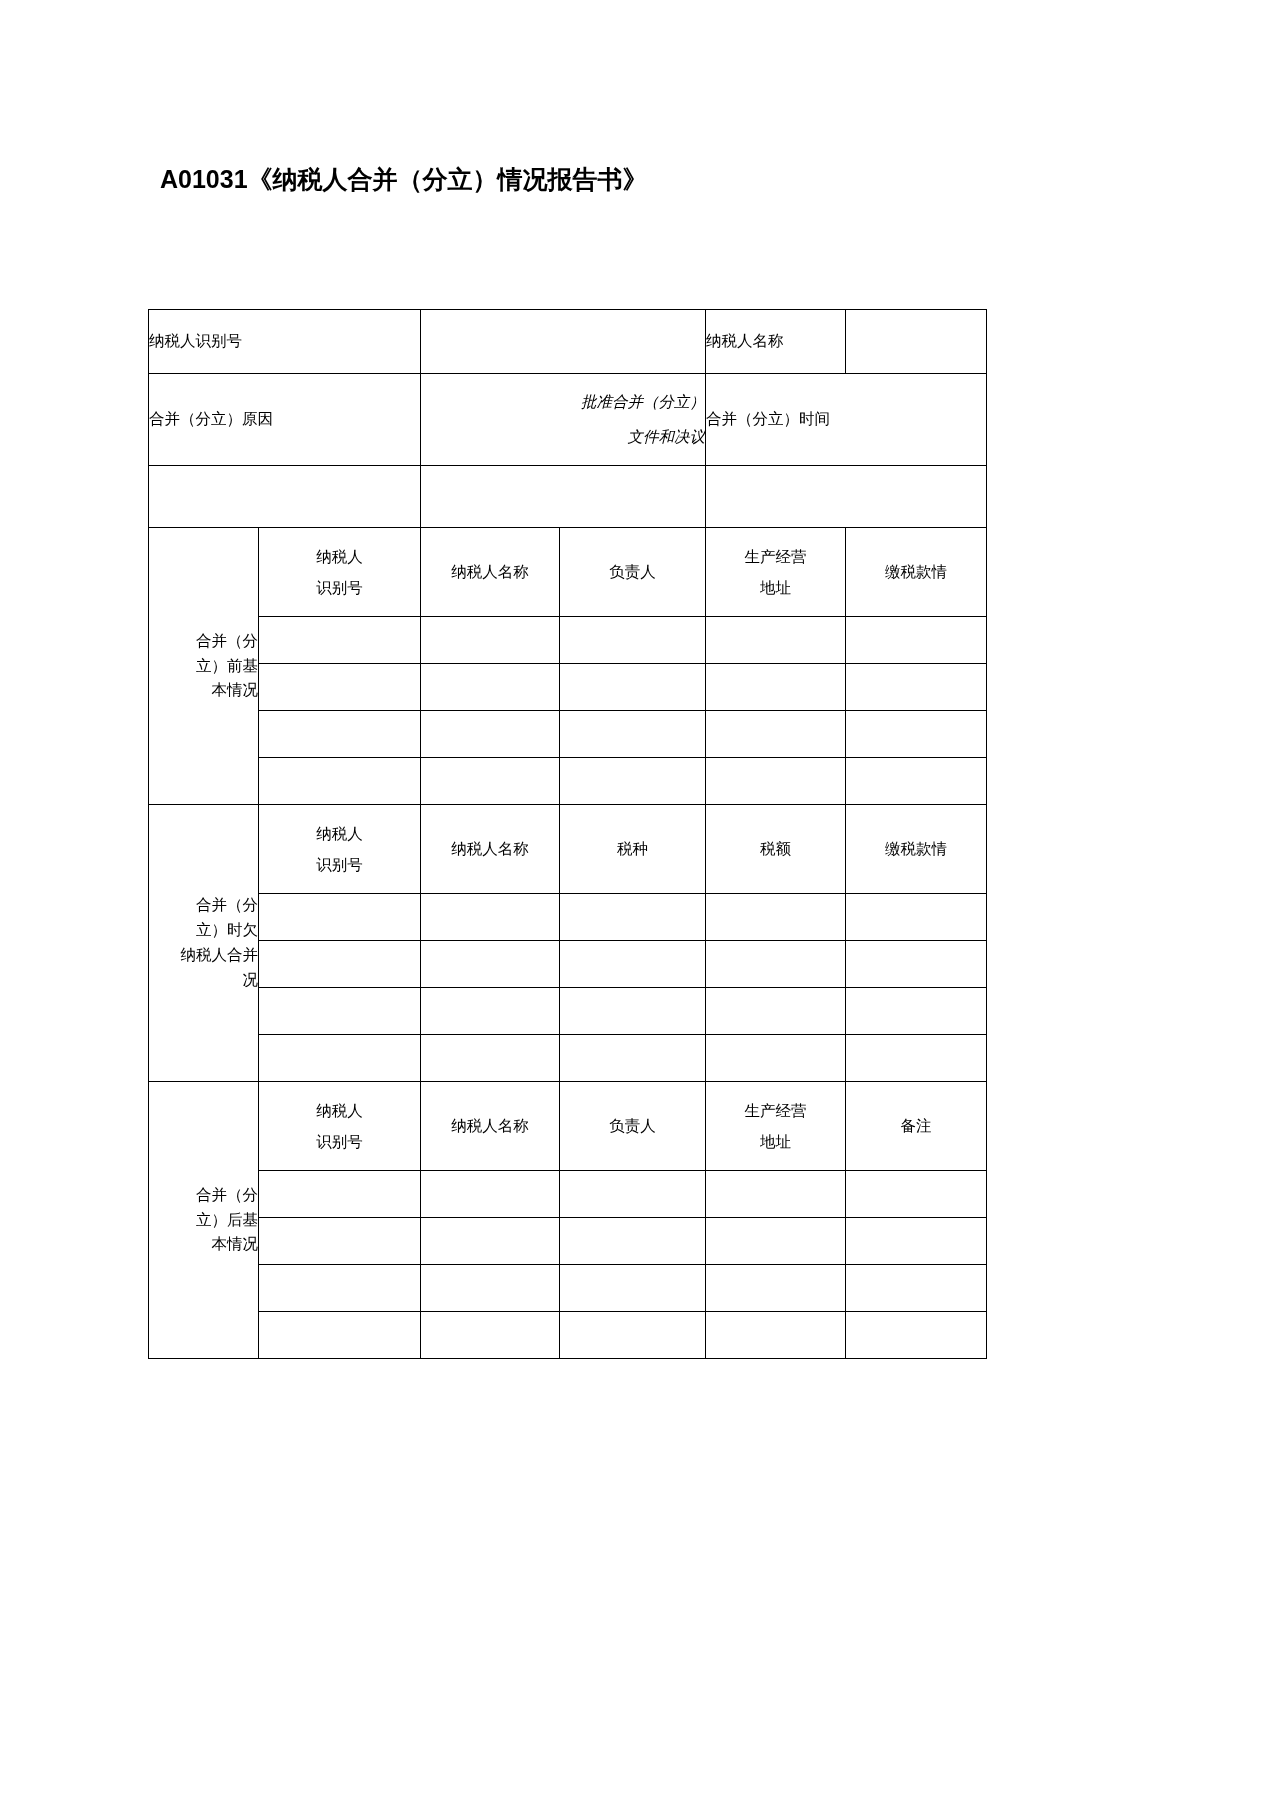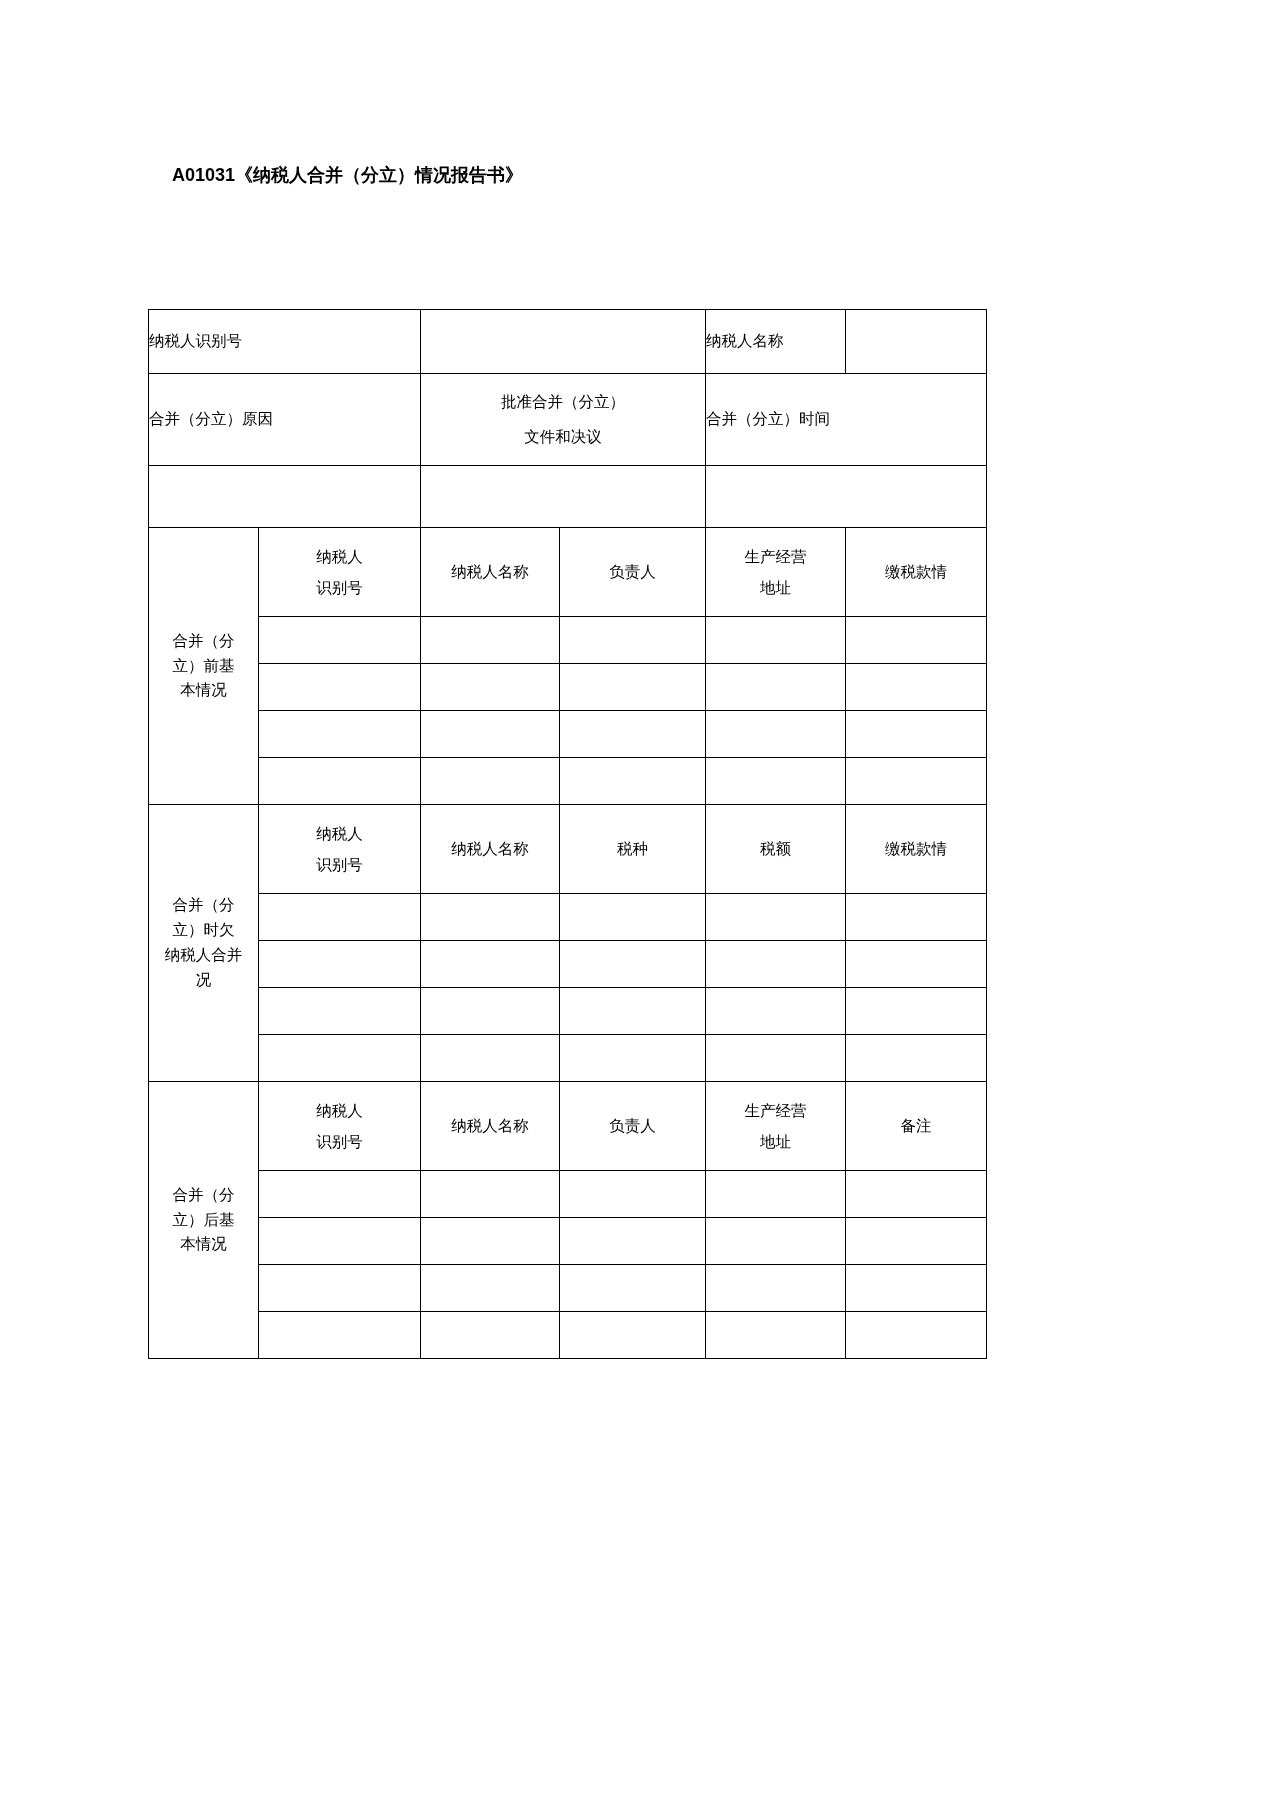"A01031《纳税人合并（分立）情况报告书》" .doc-heading { font-size: 18px -> 25px; left: 172px -> 160px }
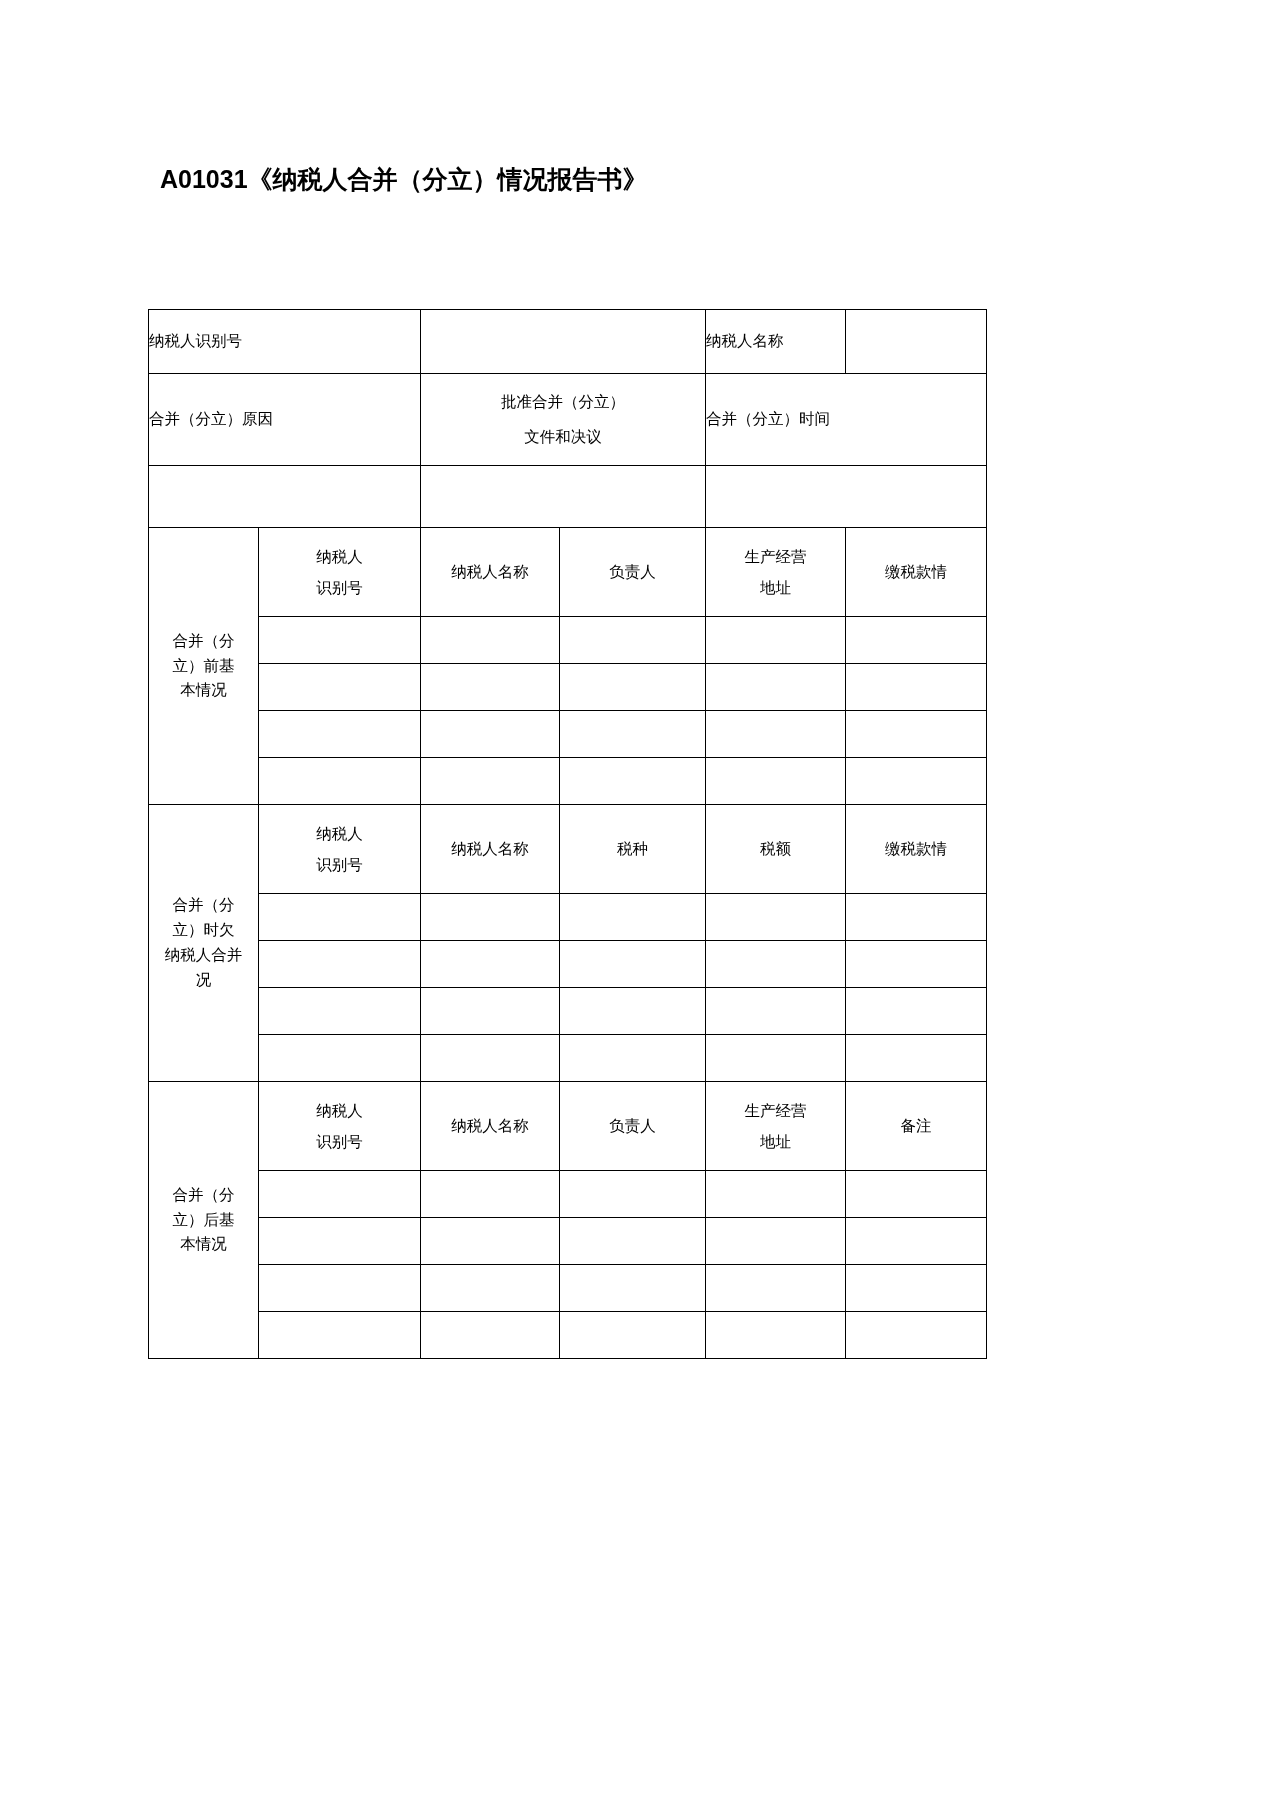"批准合并（分立）" td.lbl-top { font-style: none -> italic; text-align: center -> right }
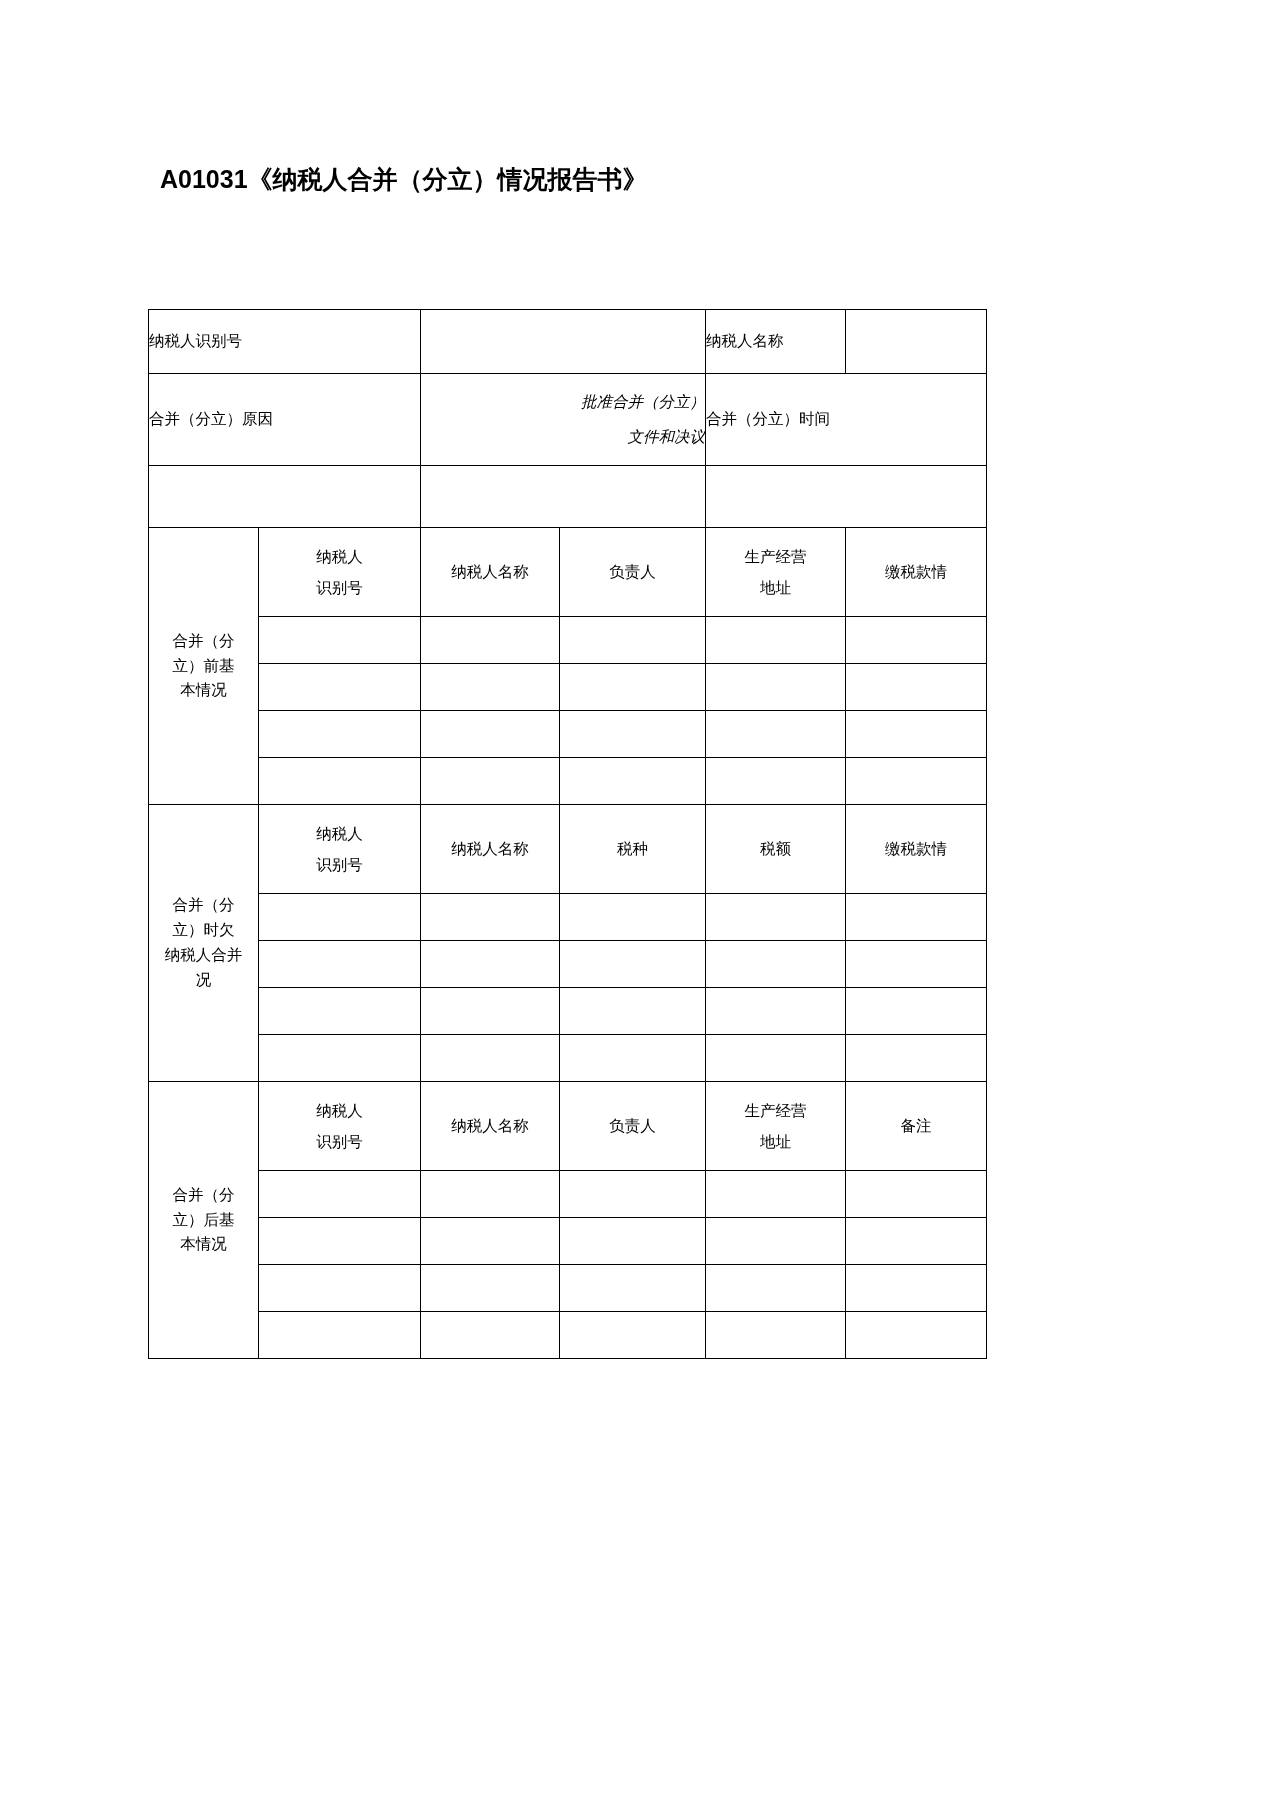"合并（分" td.vlabel { text-align: center -> right }
